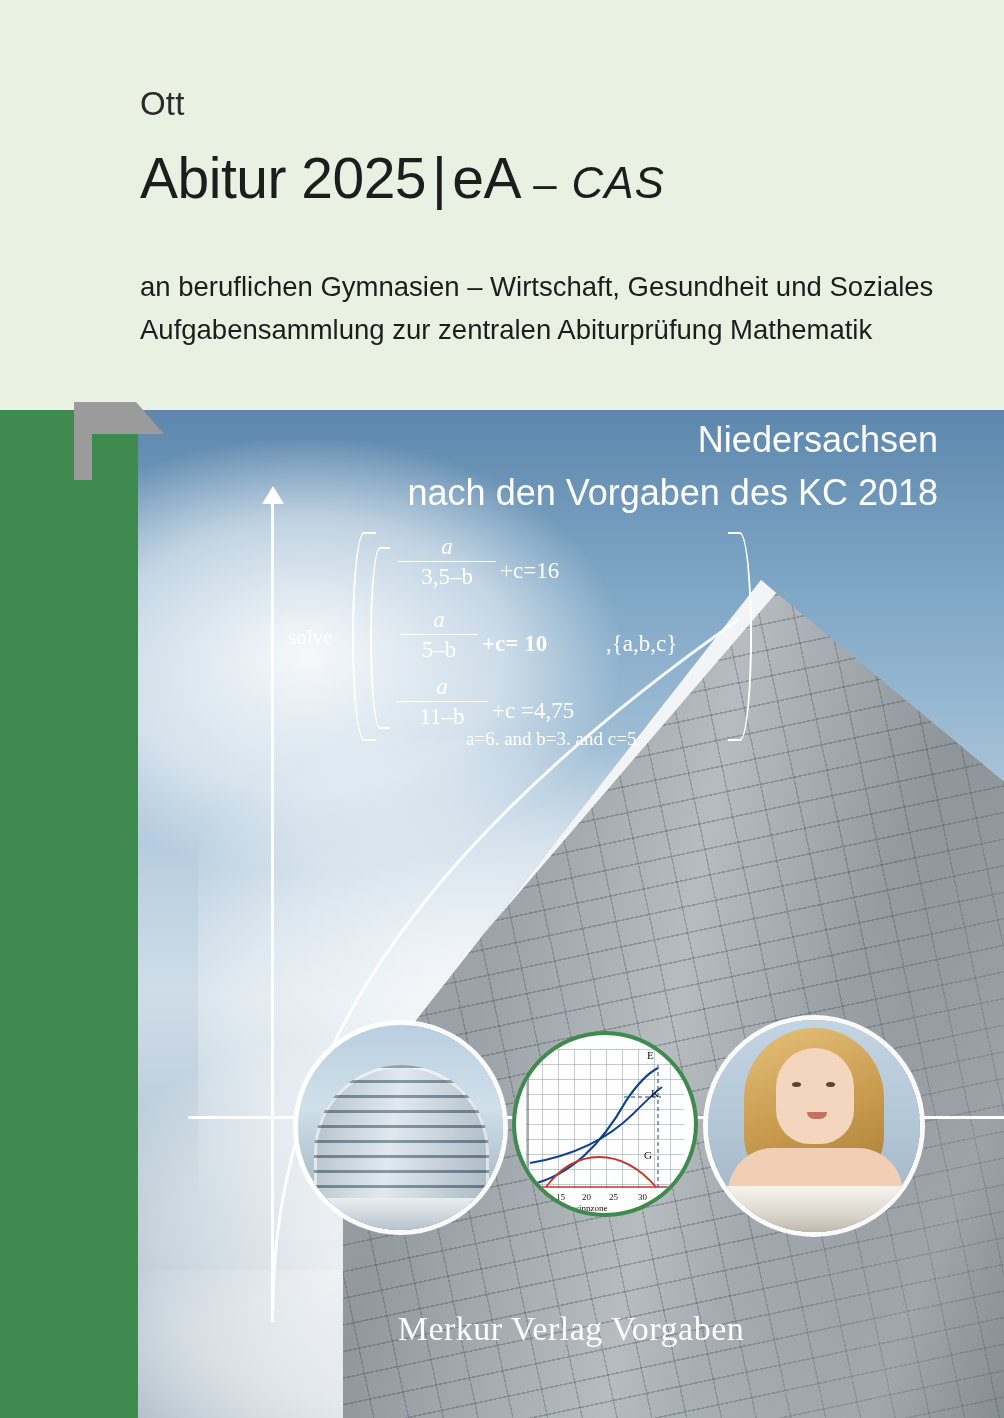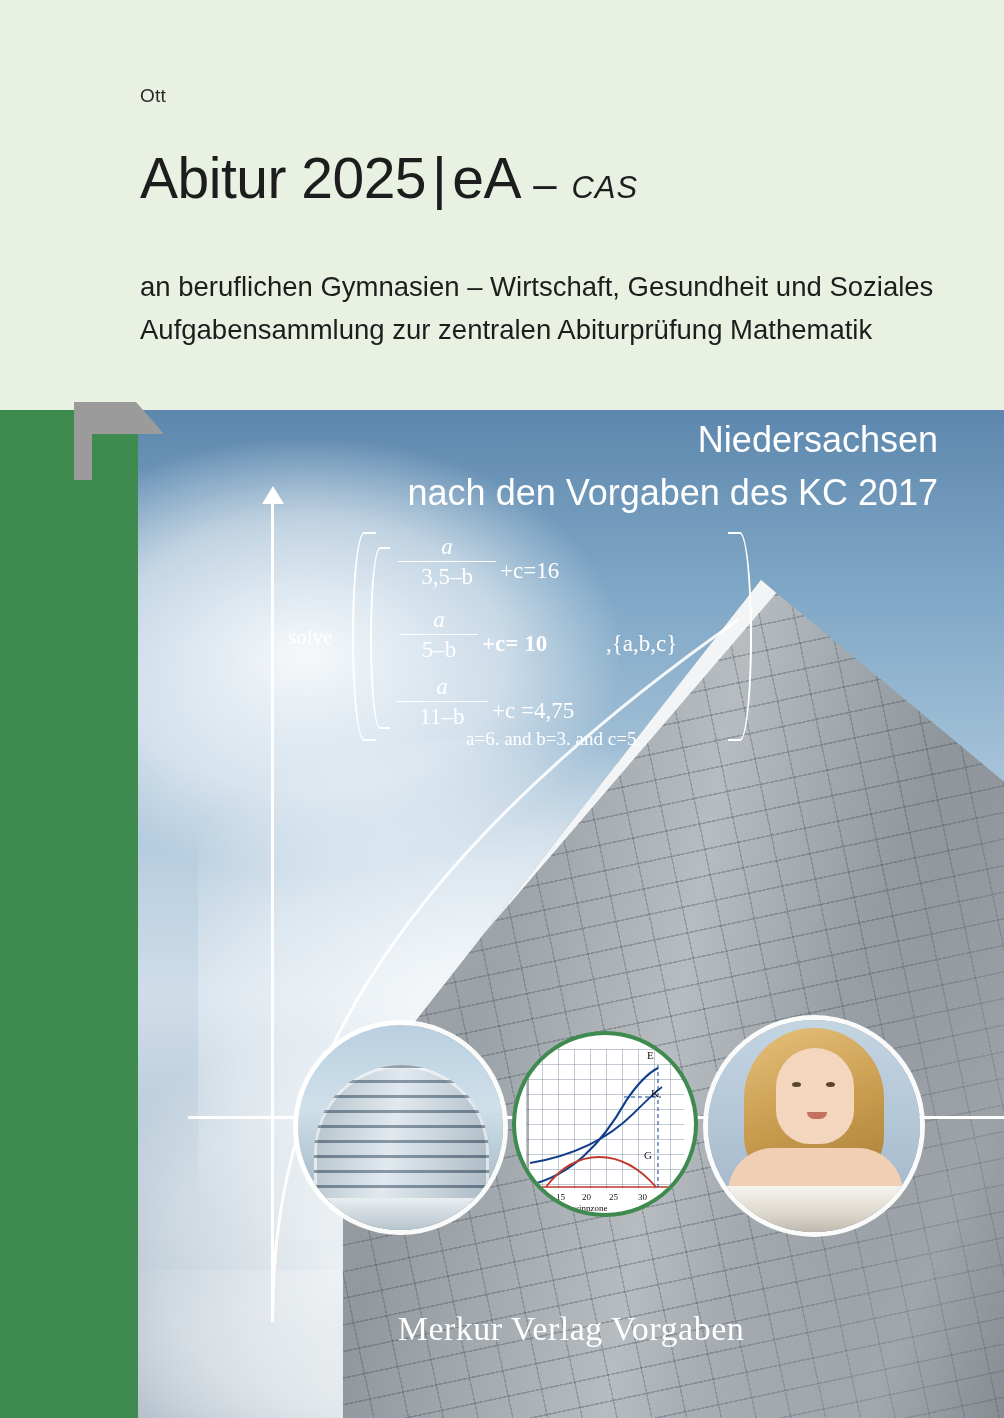"Ott" .author { font-size: 19px -> 33px }
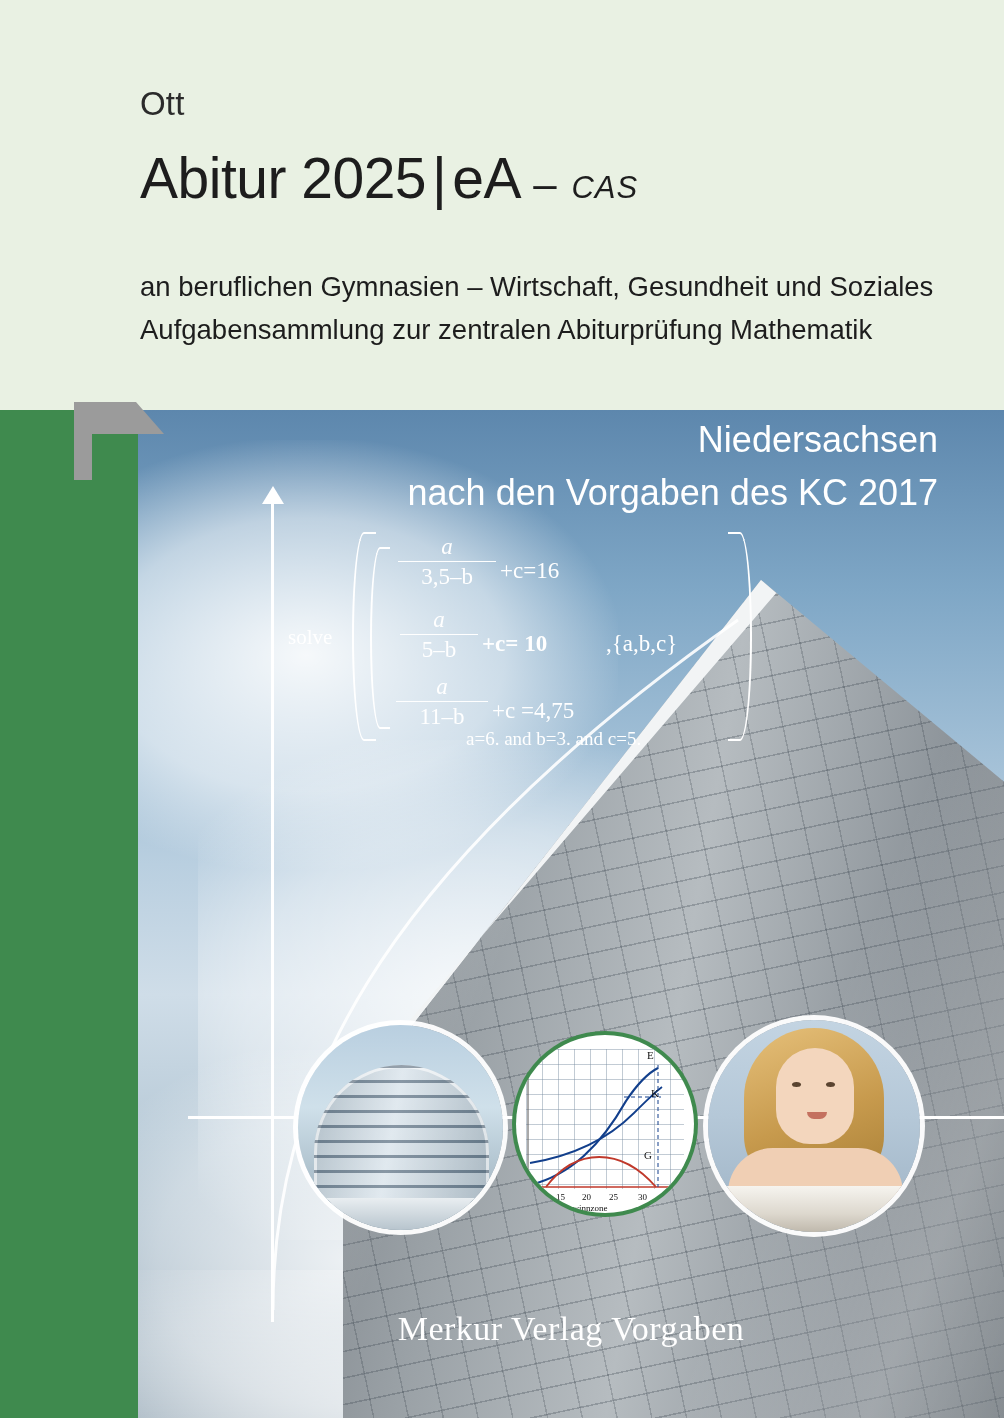"CAS" .maintitle .cas { font-size: 31px -> 44px }
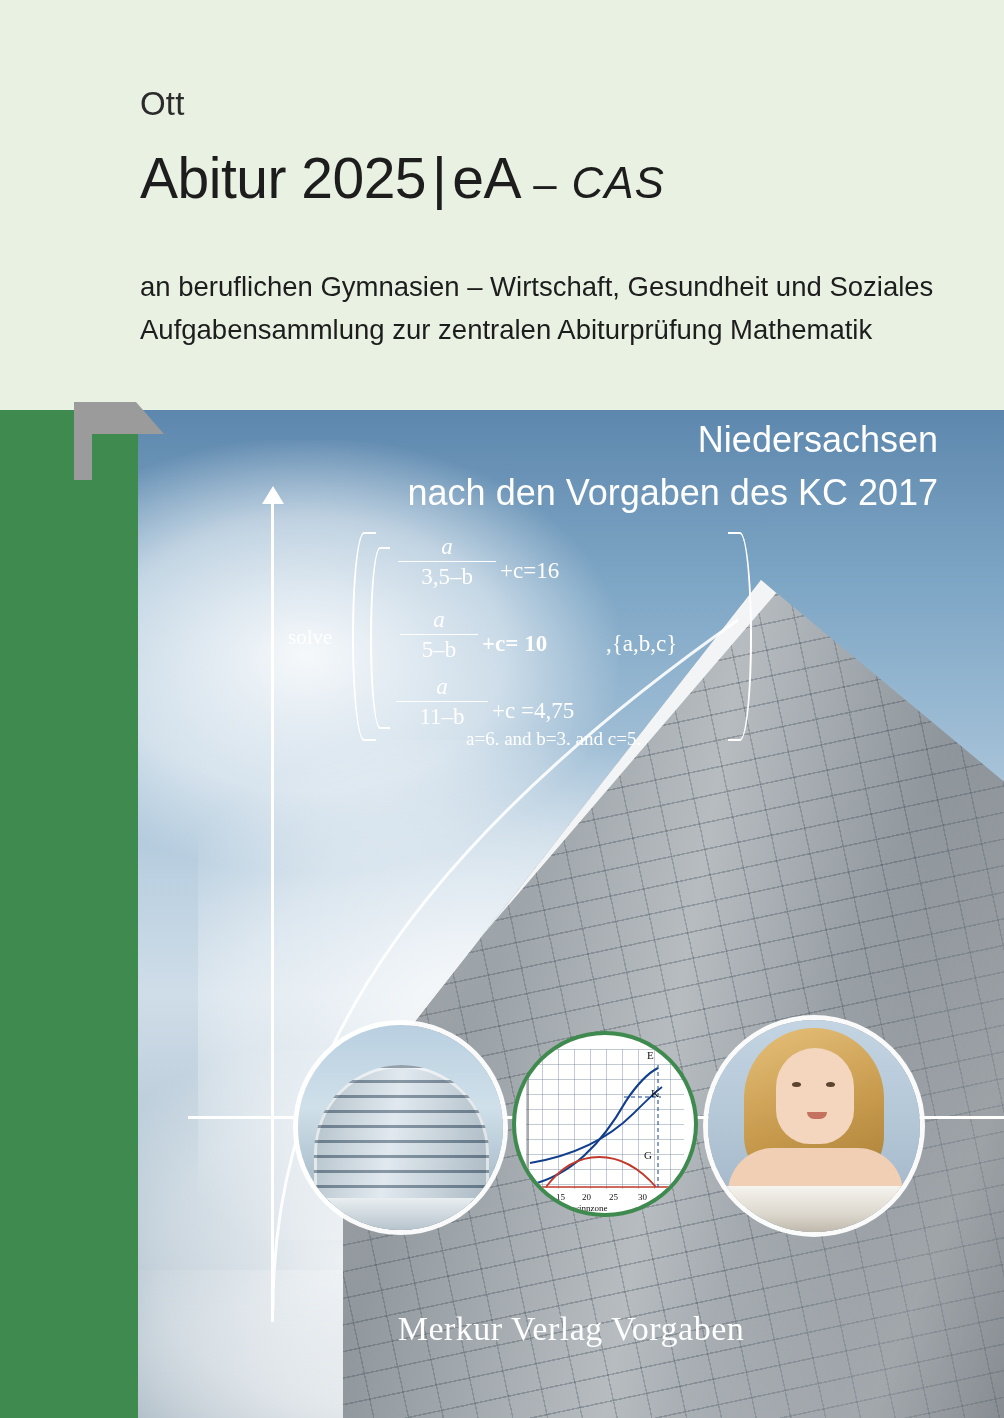"nach den Vorgaben des KC" div.kc-line { text: 2017 -> 2018 }
